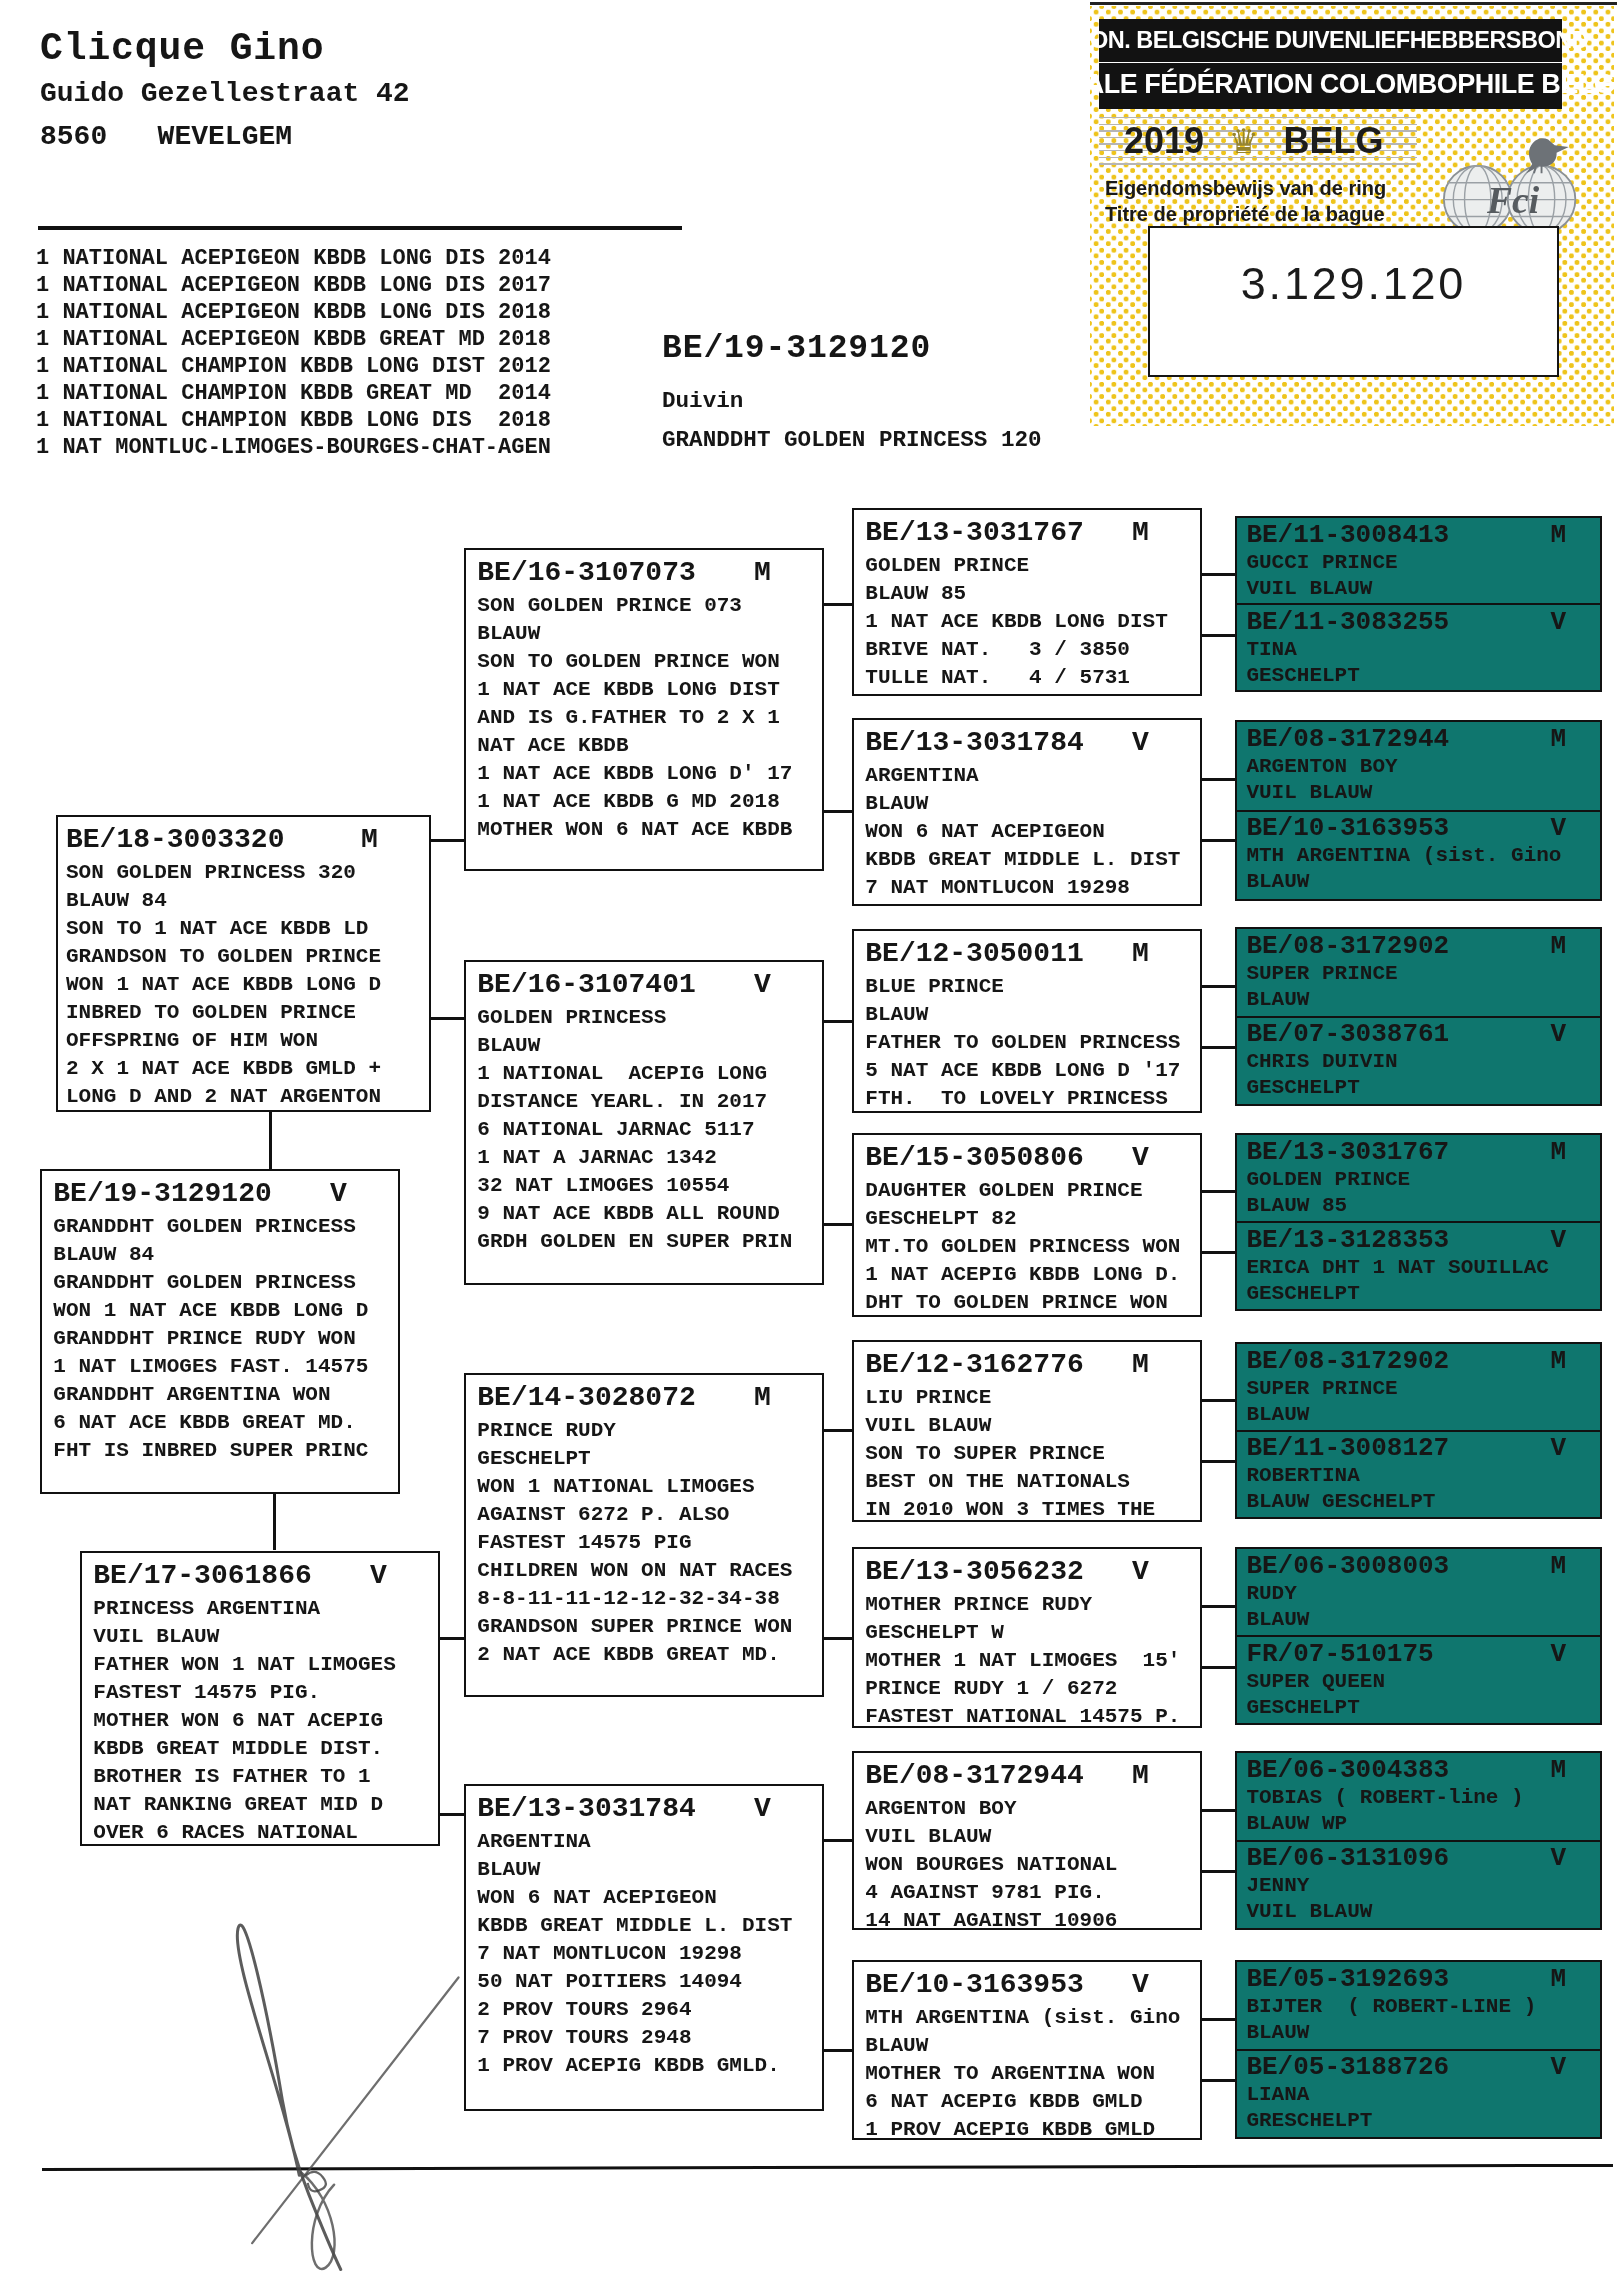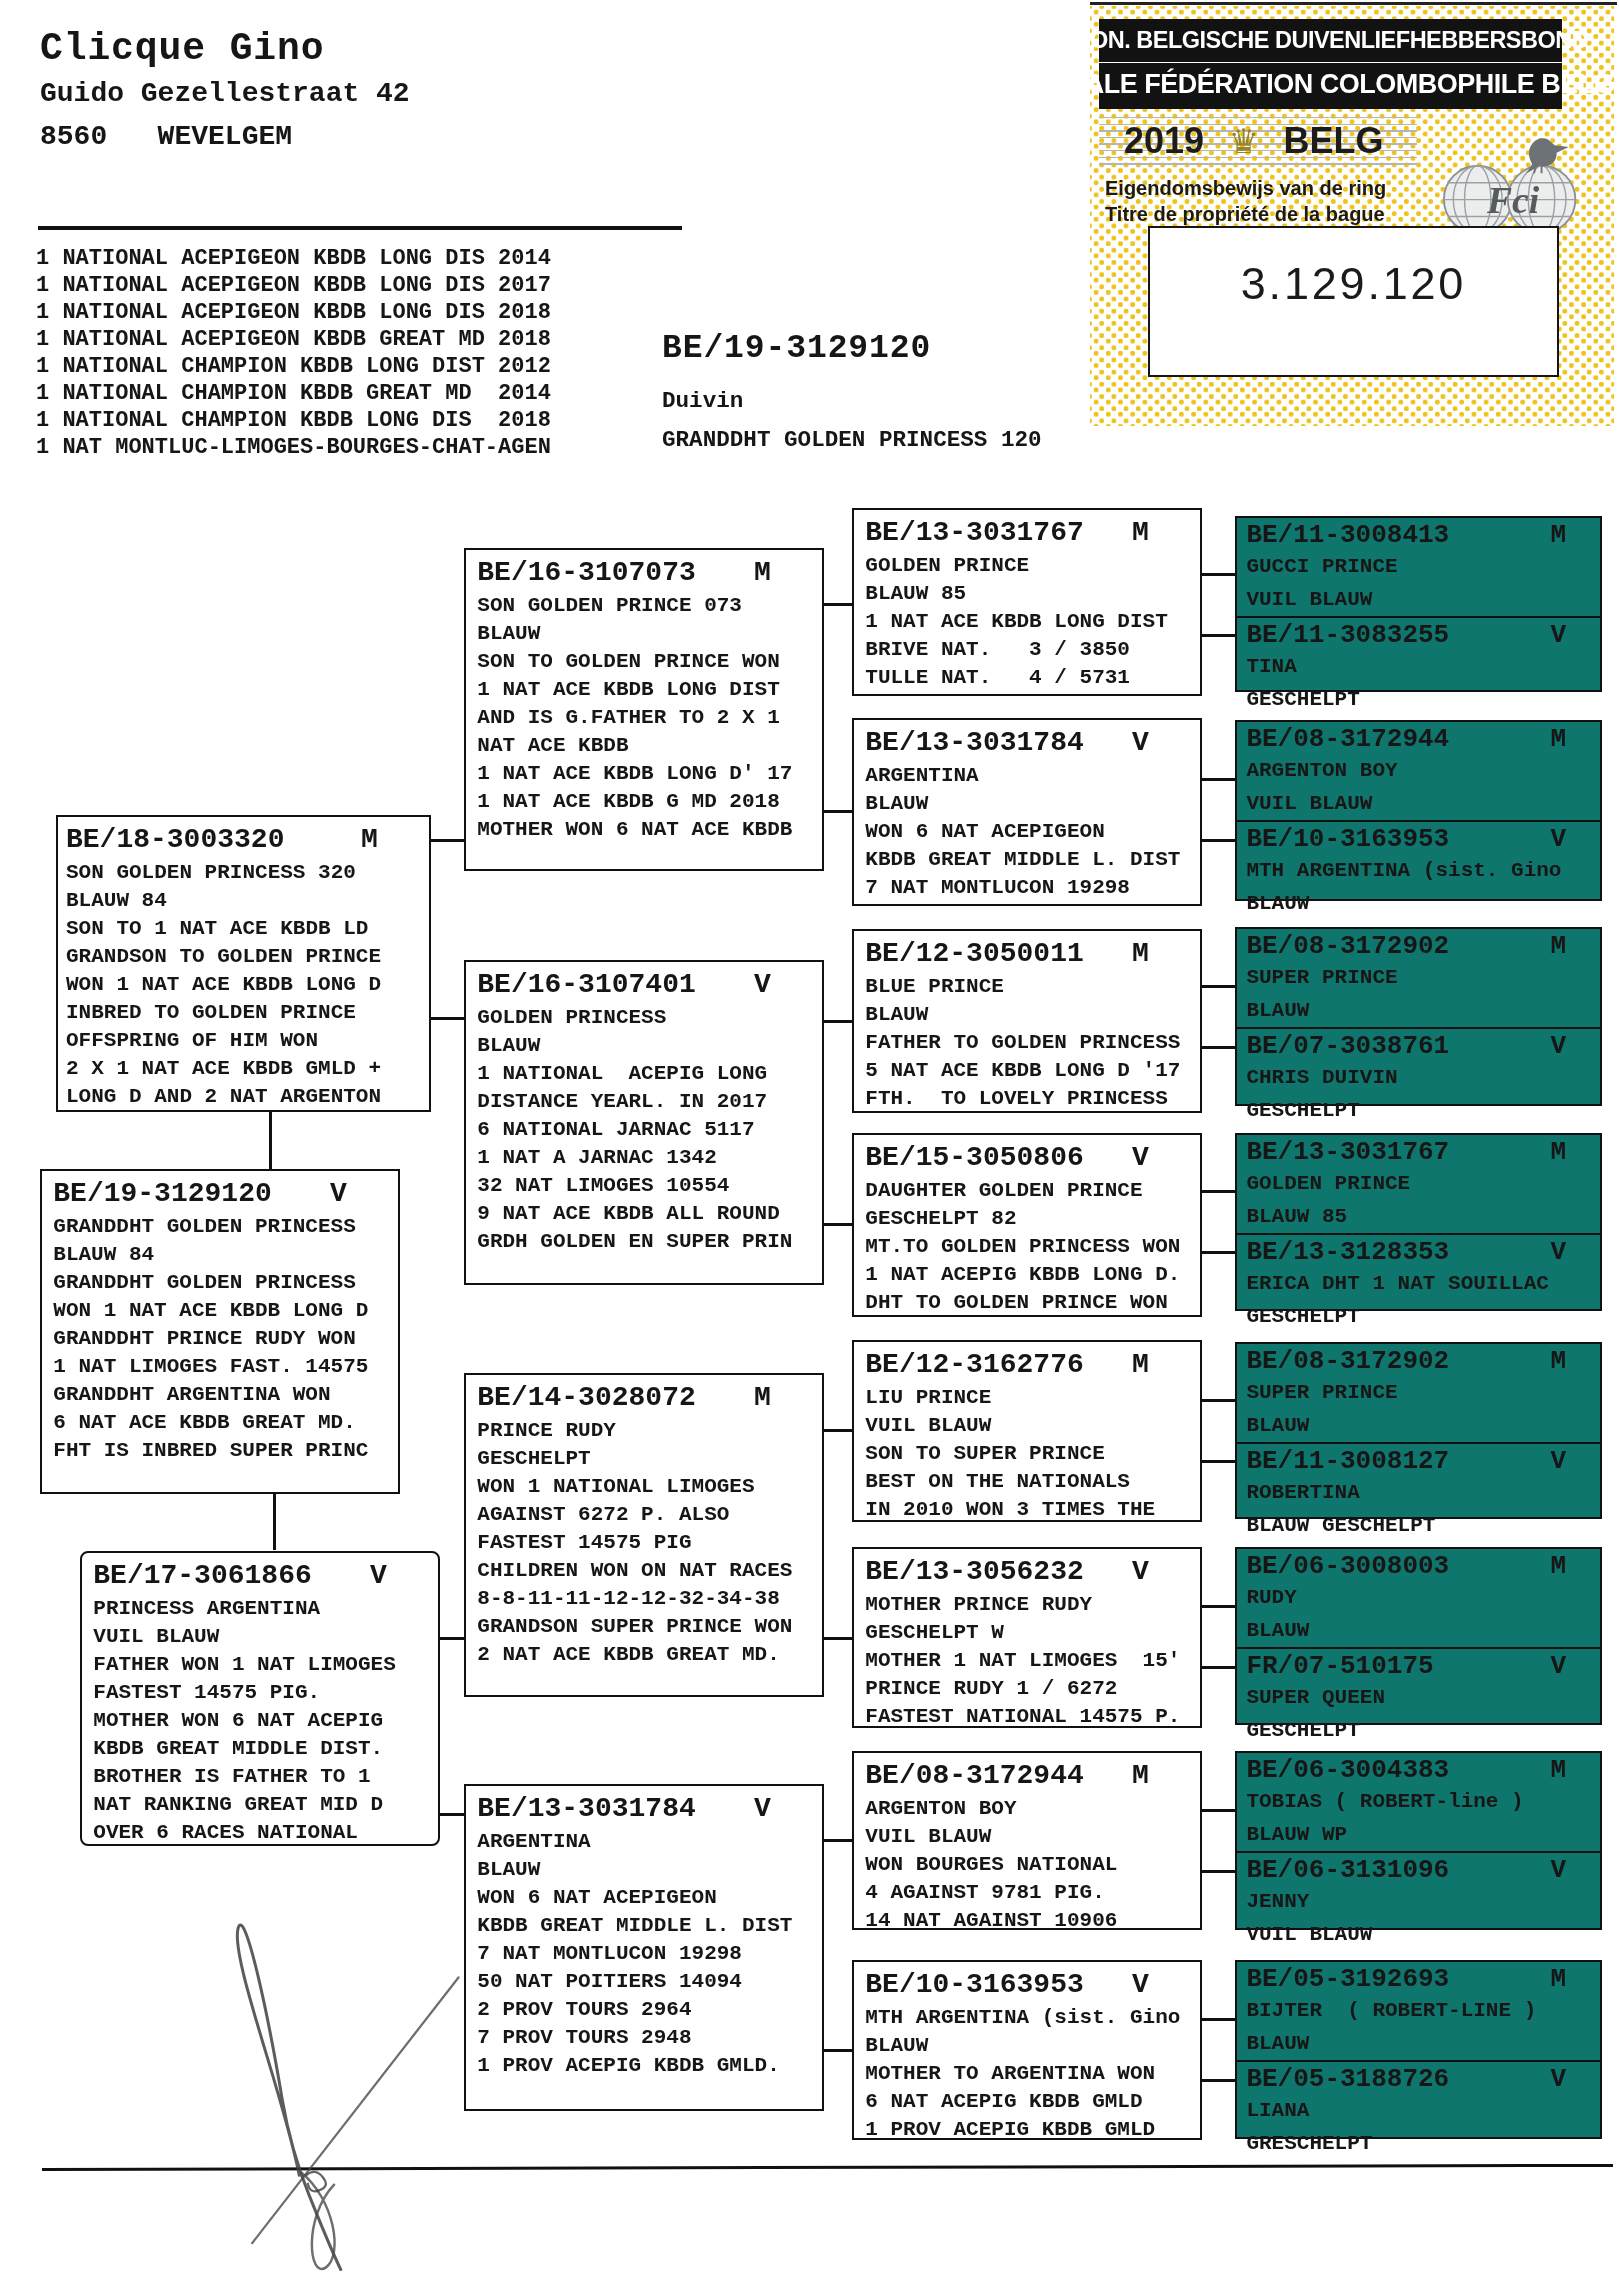"GUCCI PRINCE" .cell .lines { line-height: 33px -> 26px }
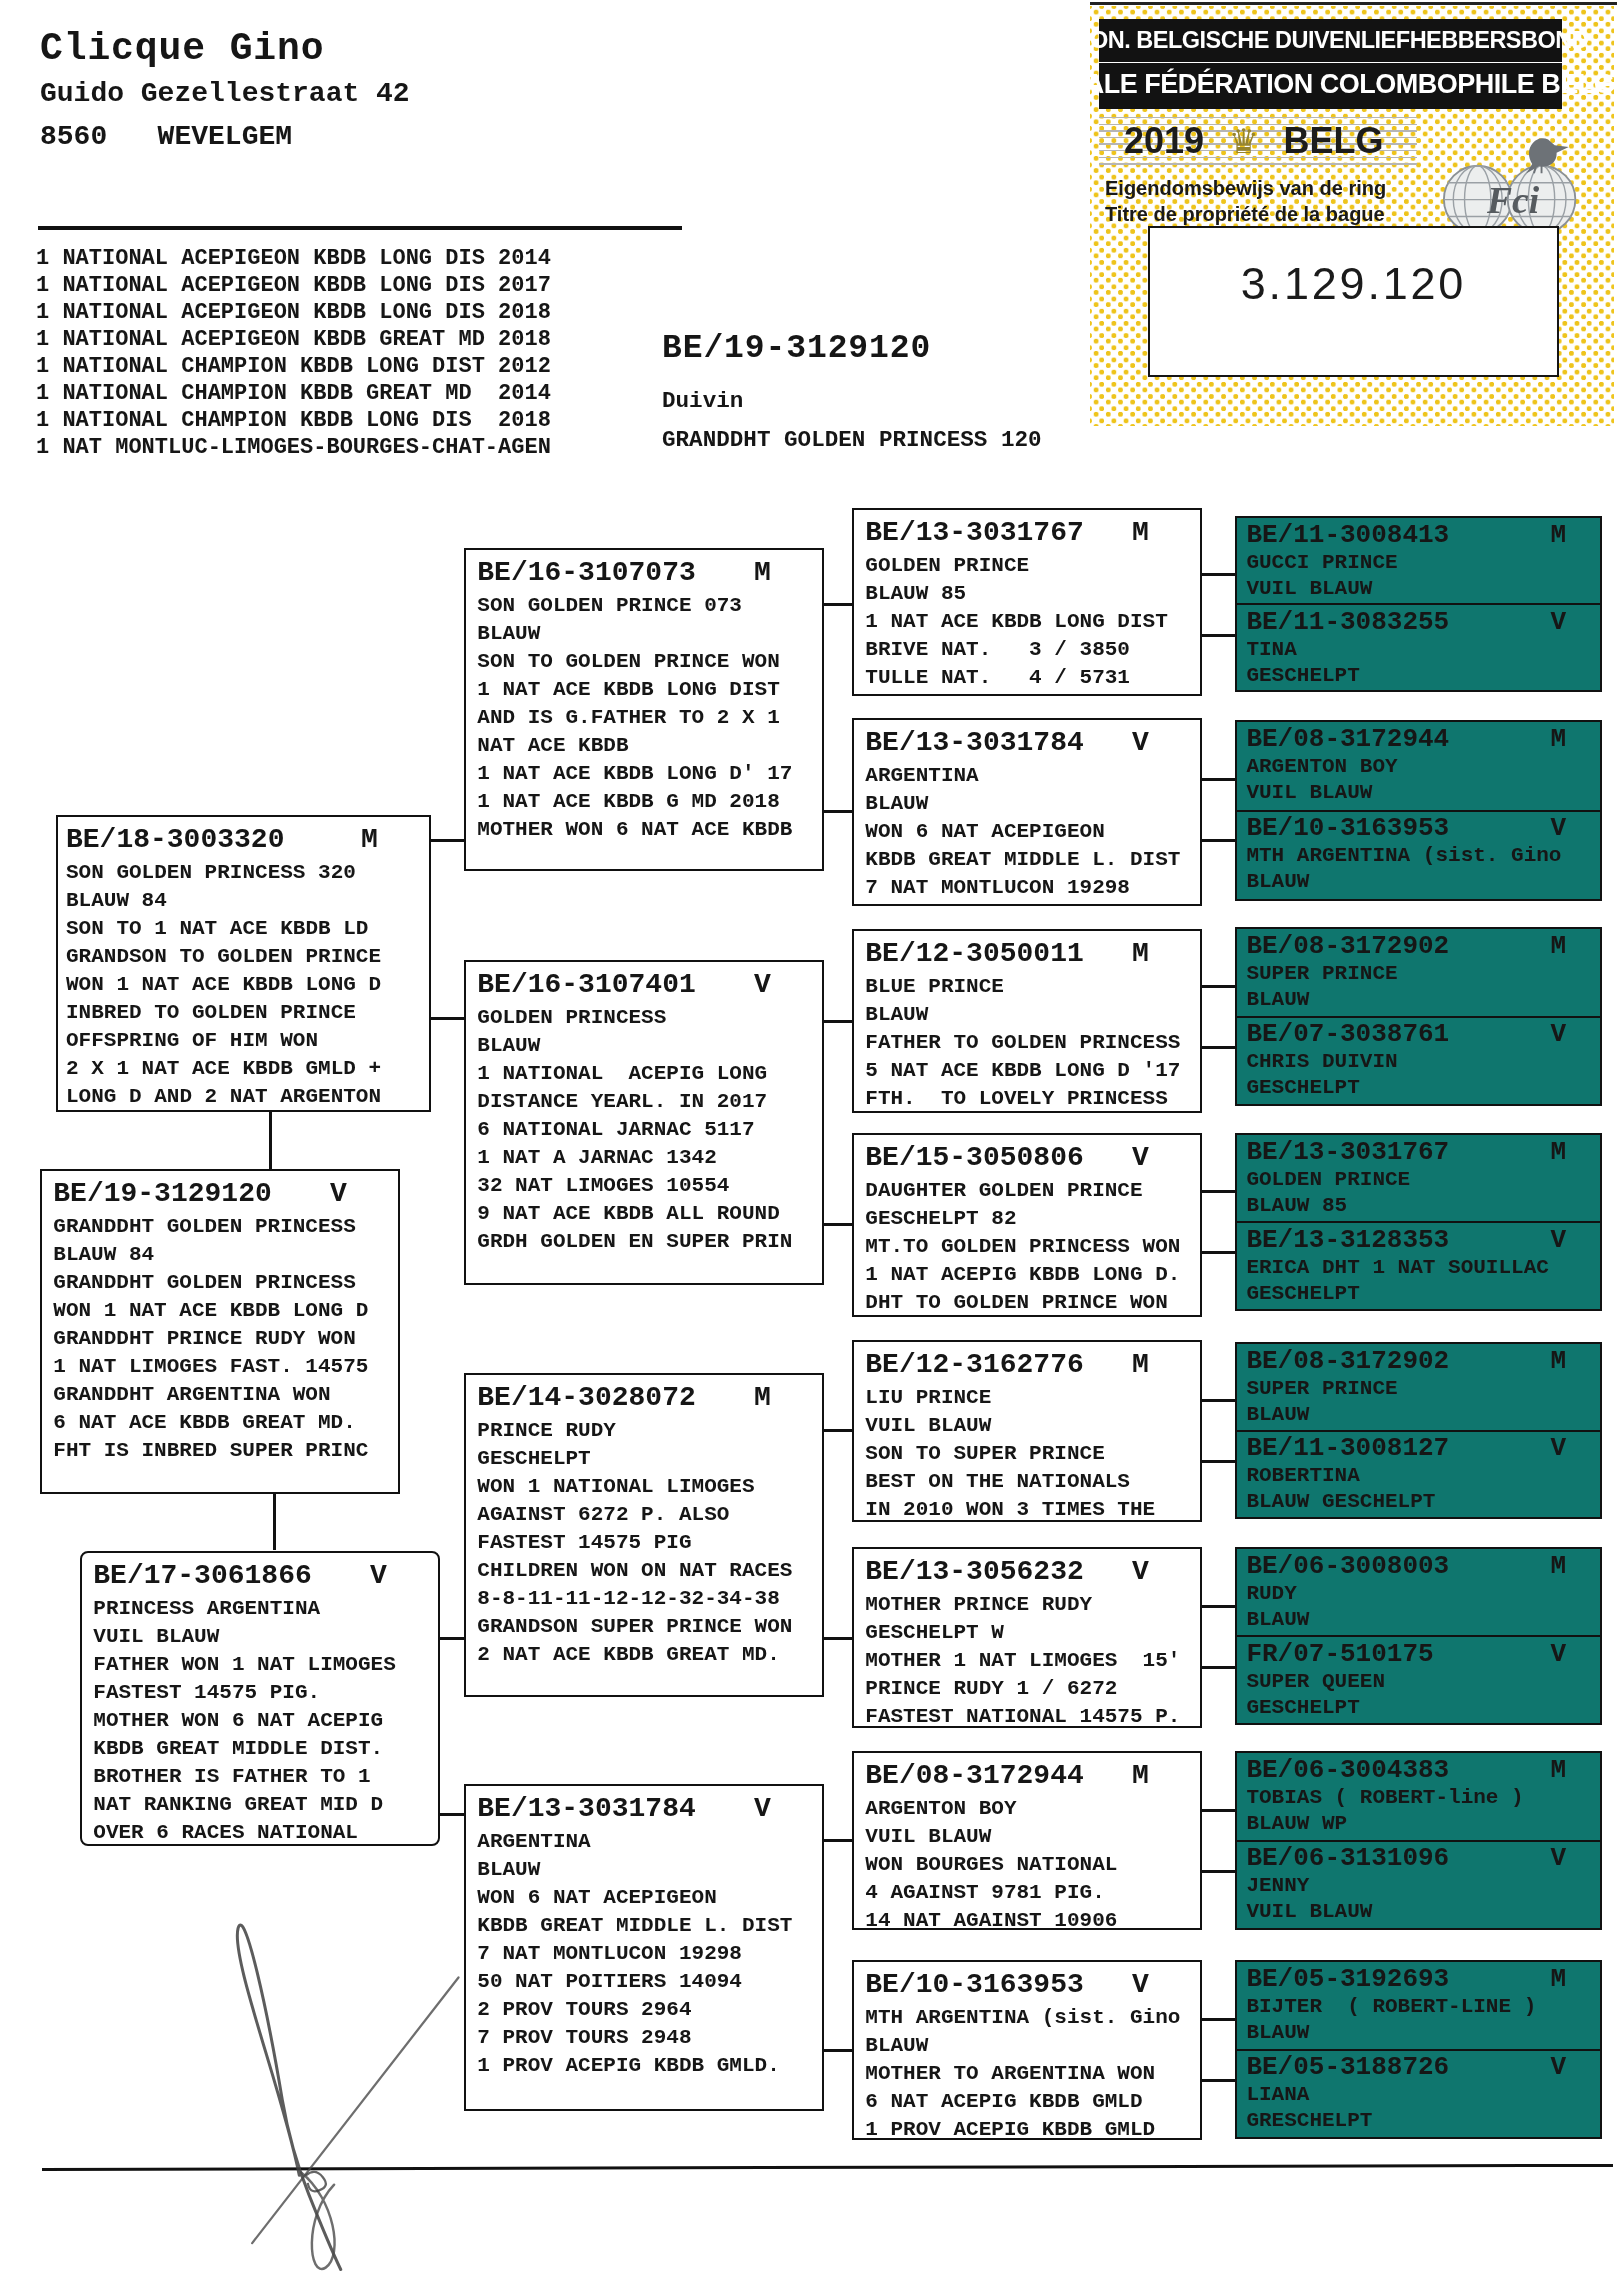"BE/17-3061866" div.box { border-radius: 8px -> none }
